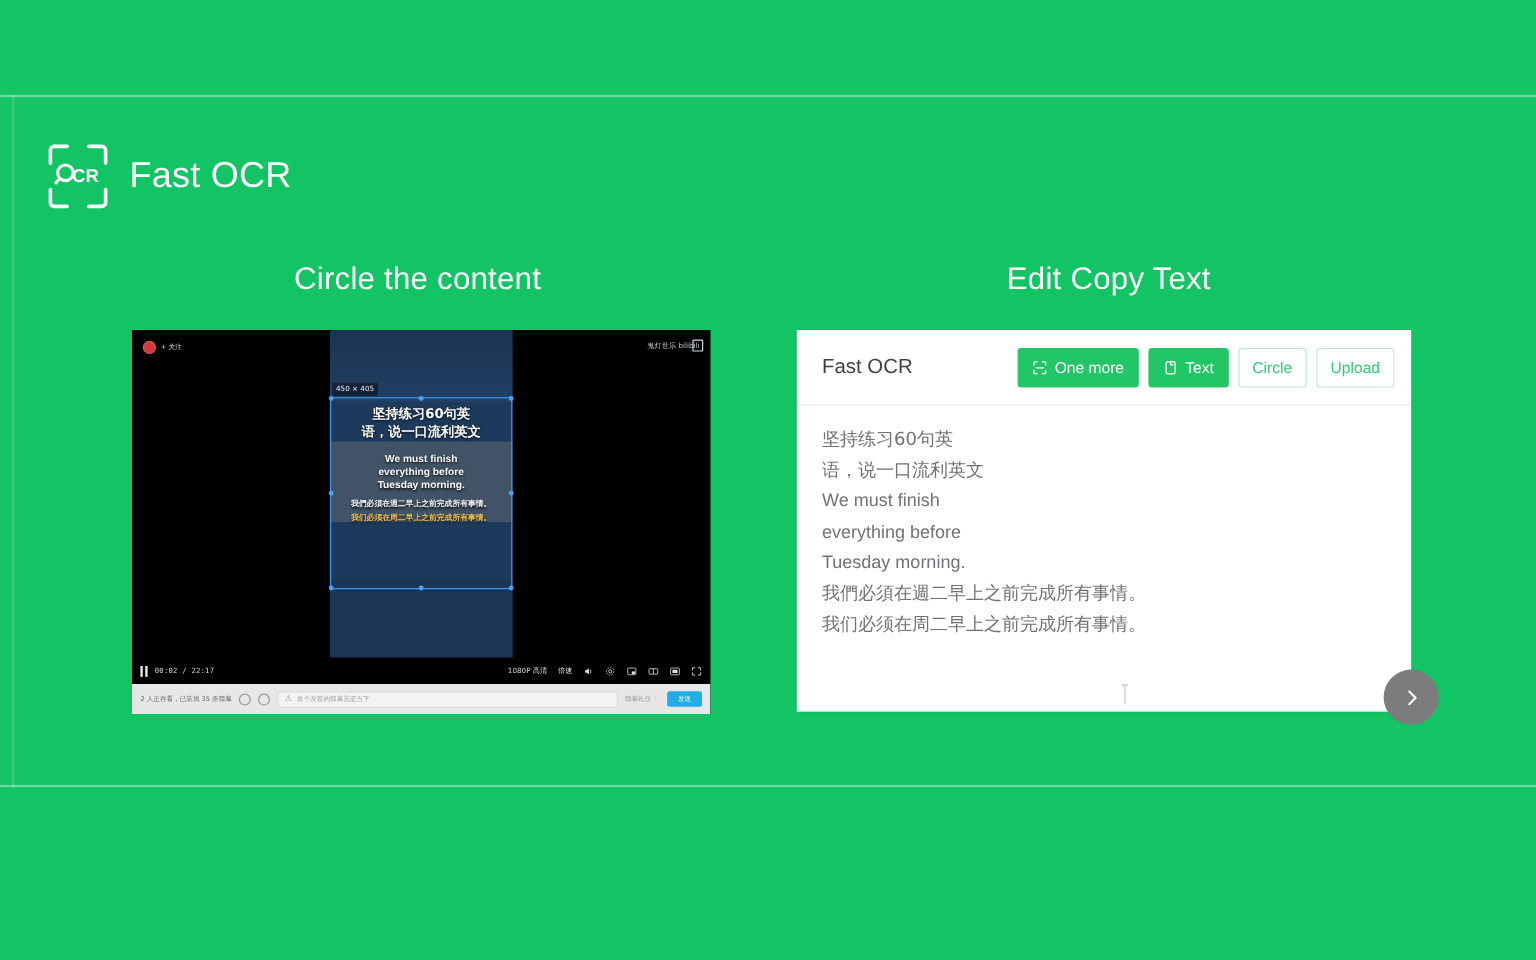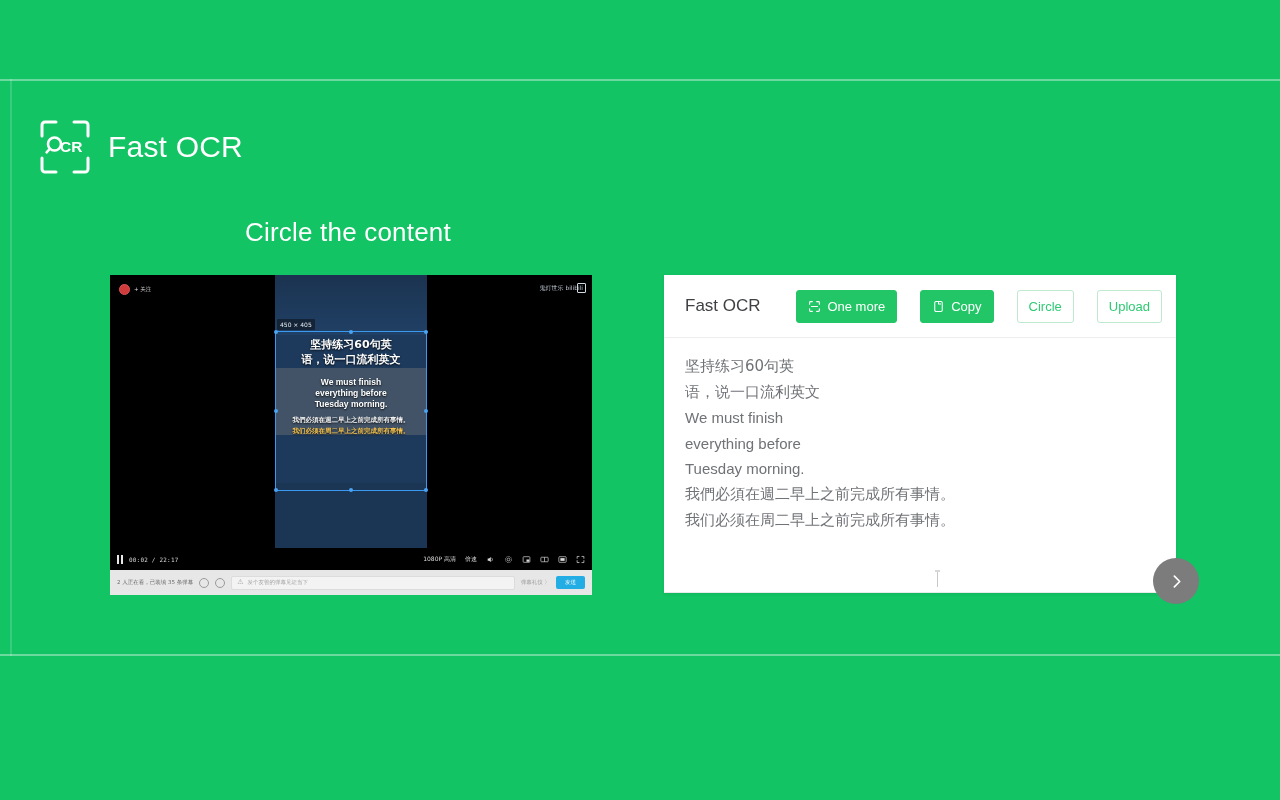"Edit Copy Text" div.section-head { html: none -> <div>Edit Copy Text</div> }
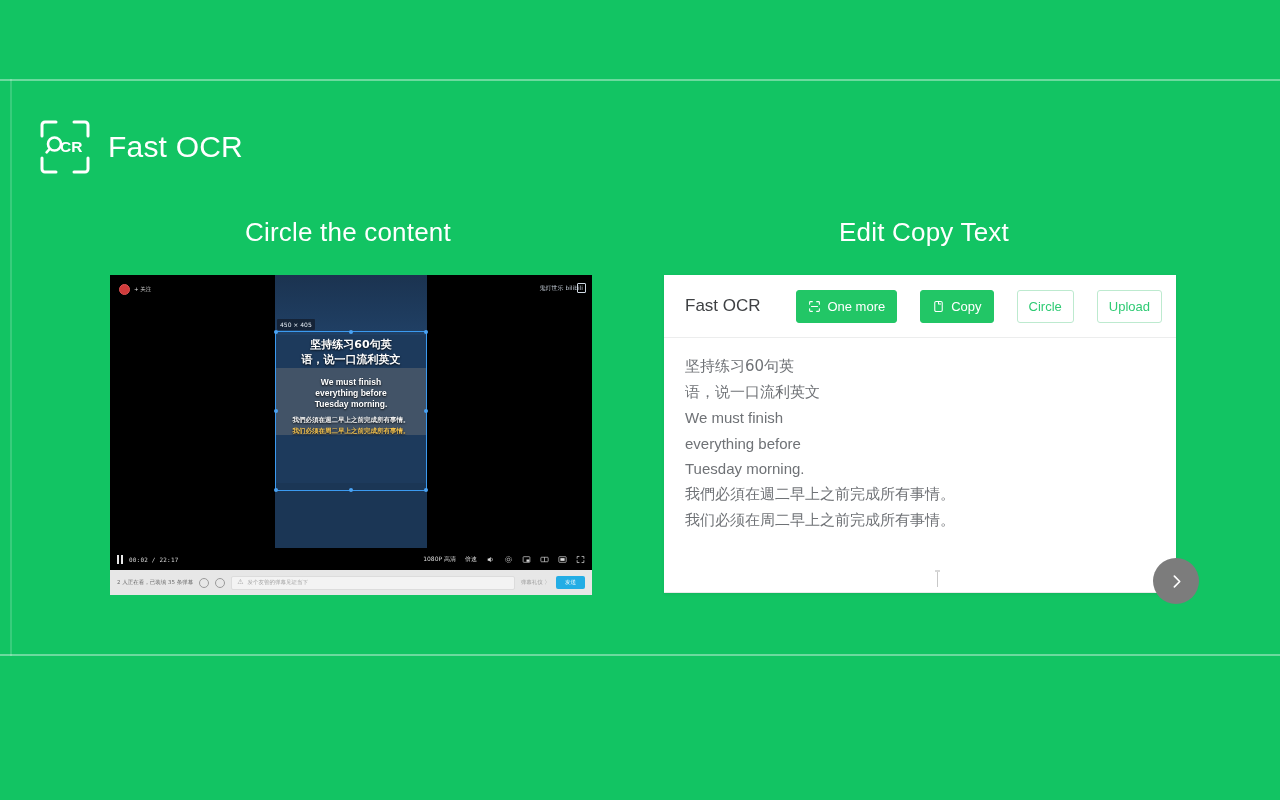"One more" .ocr-actions { gap: 23px -> 8px }
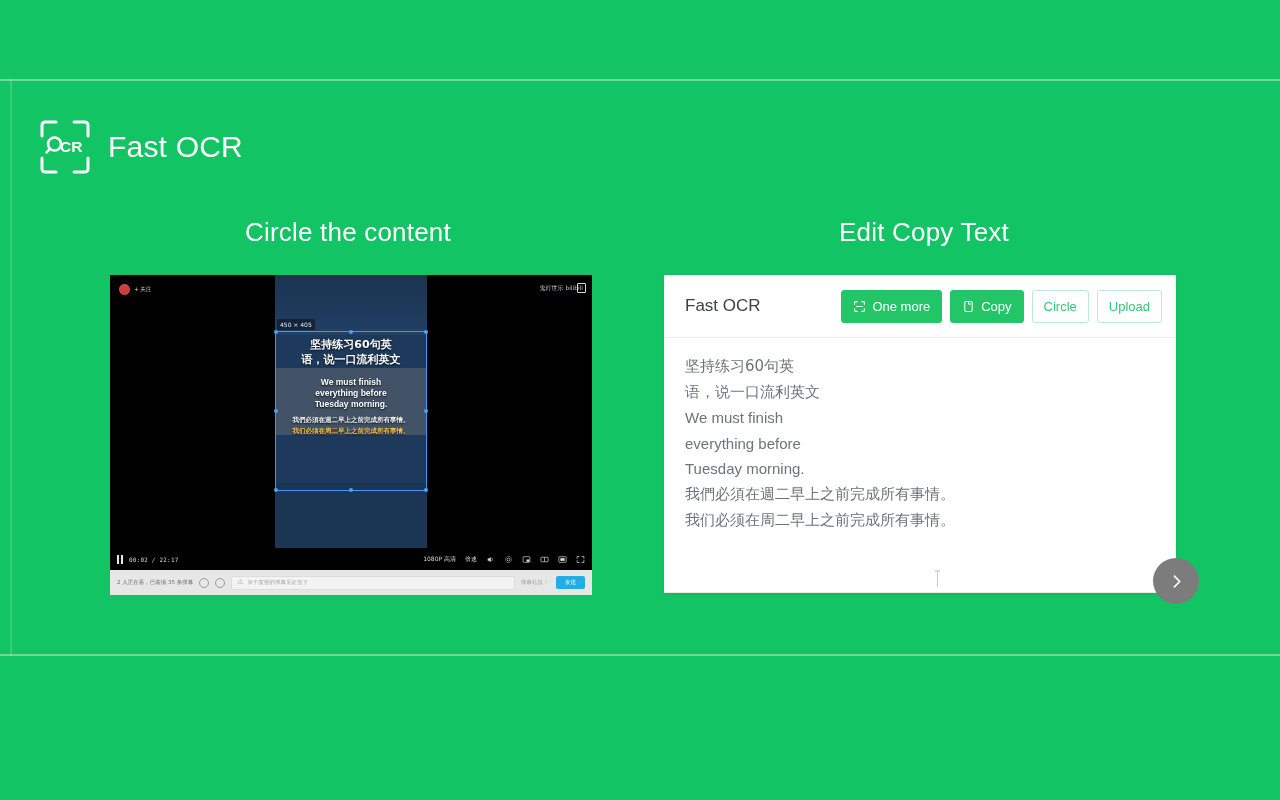"Copy" span { text: Copy -> Text }
